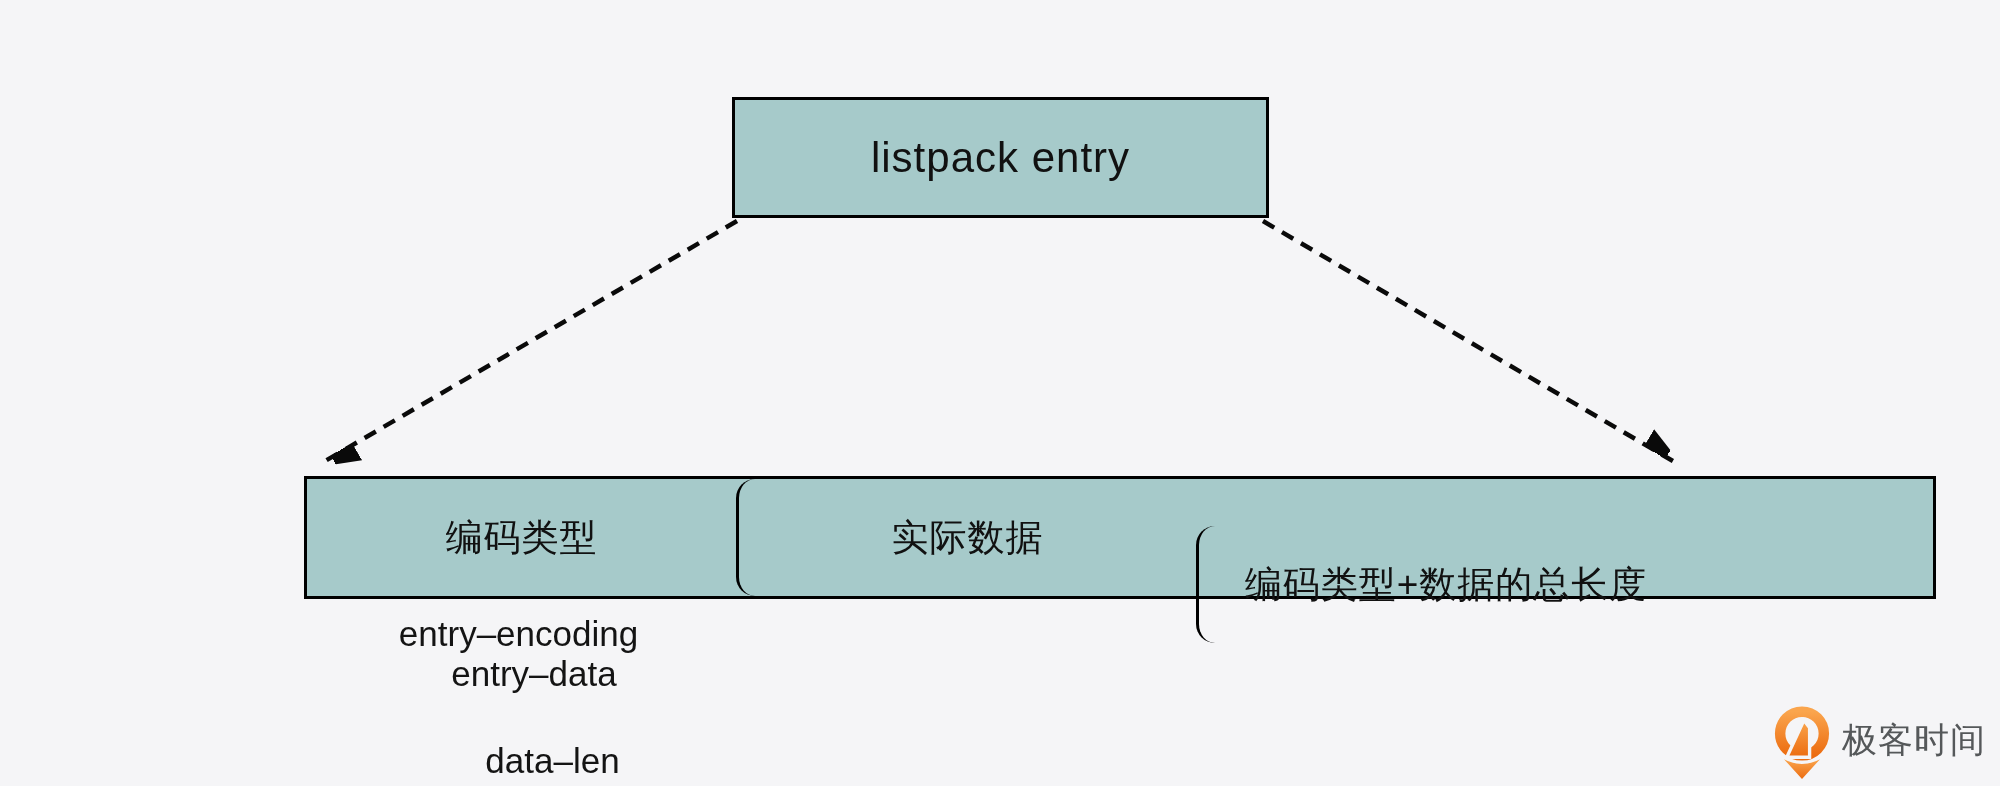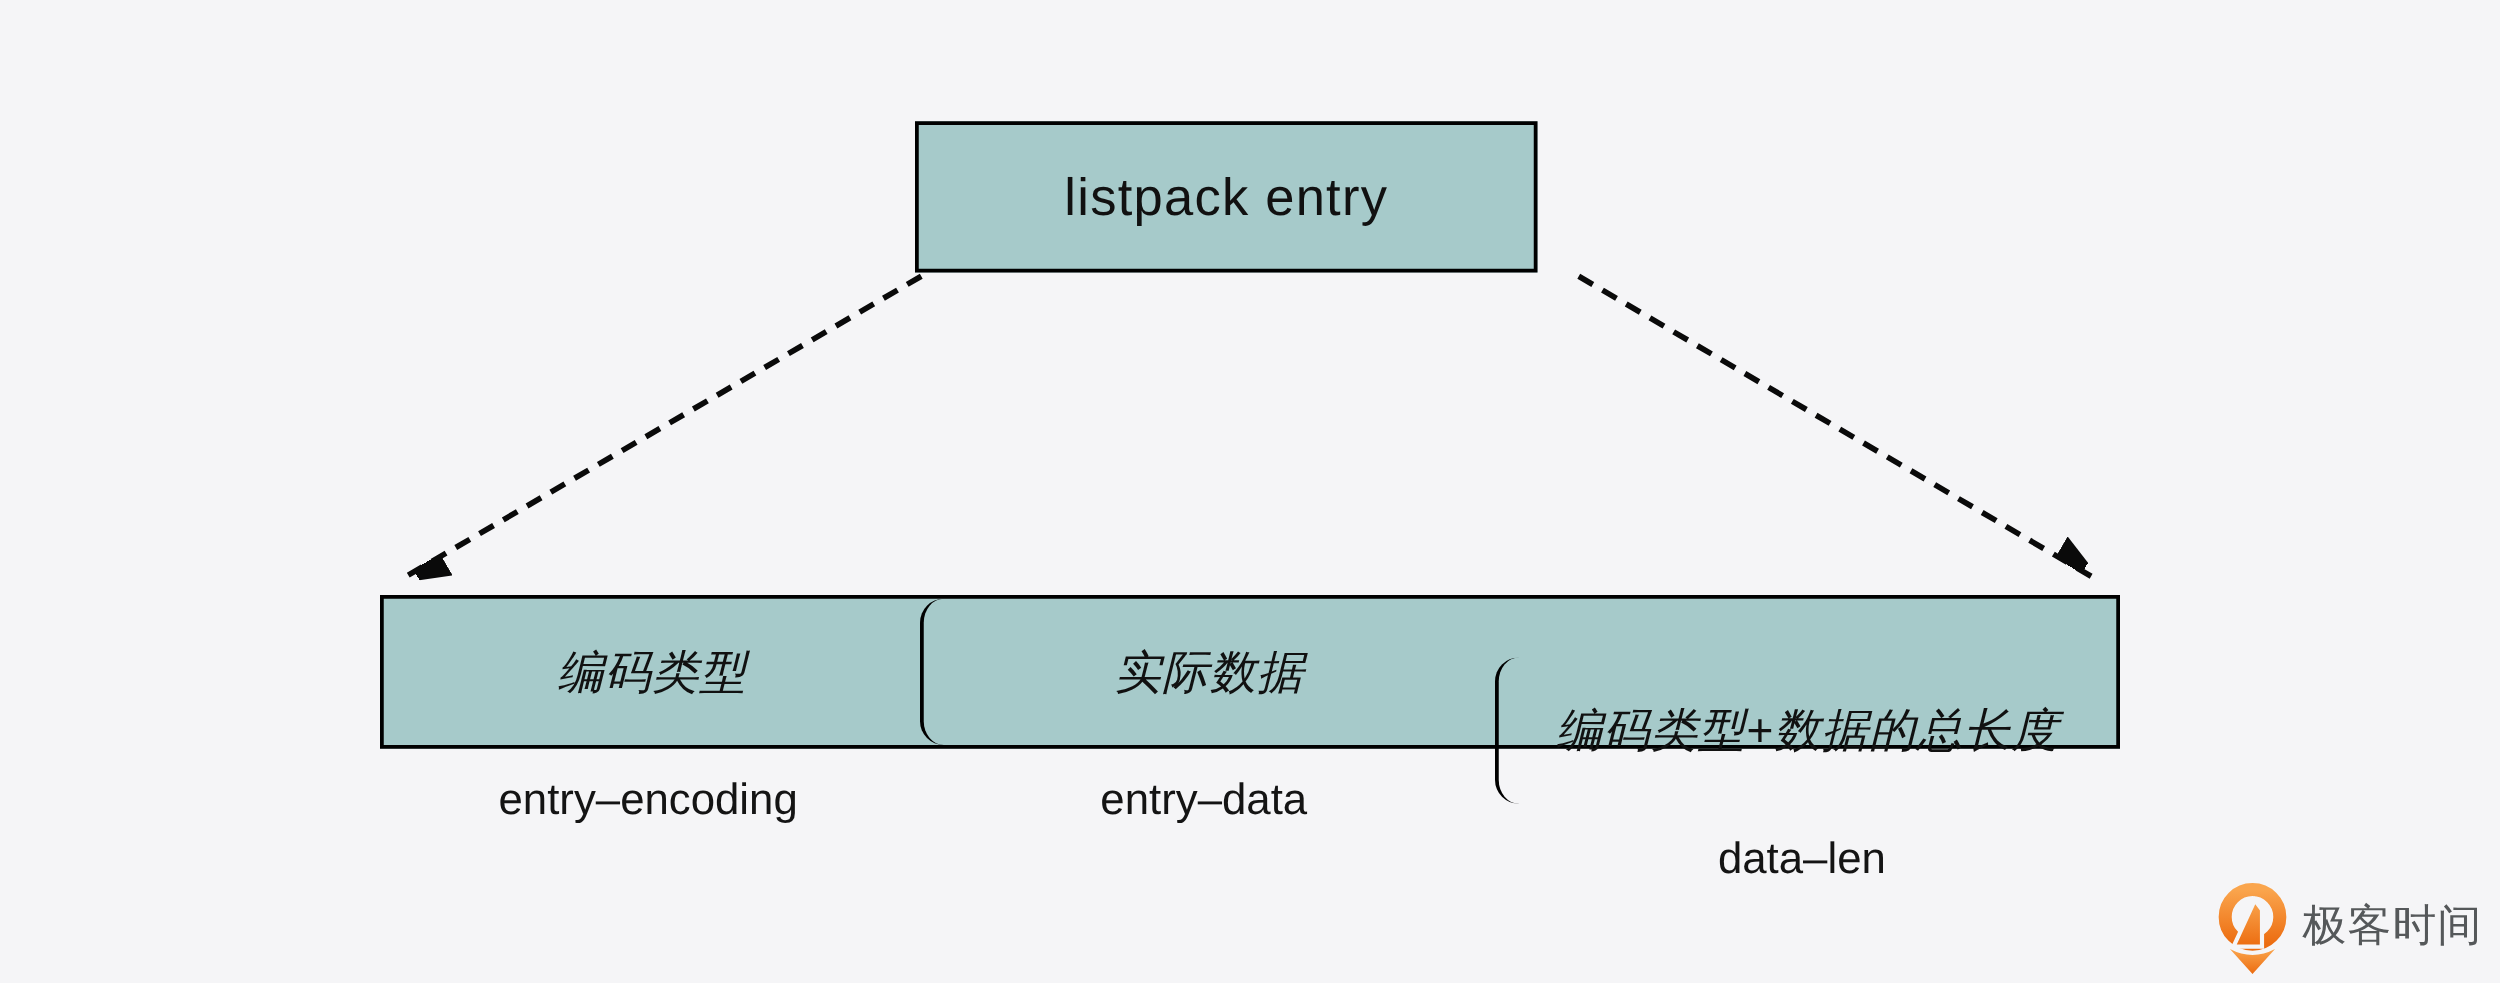"listpack entry" .title-box { width: 498px -> 537px }
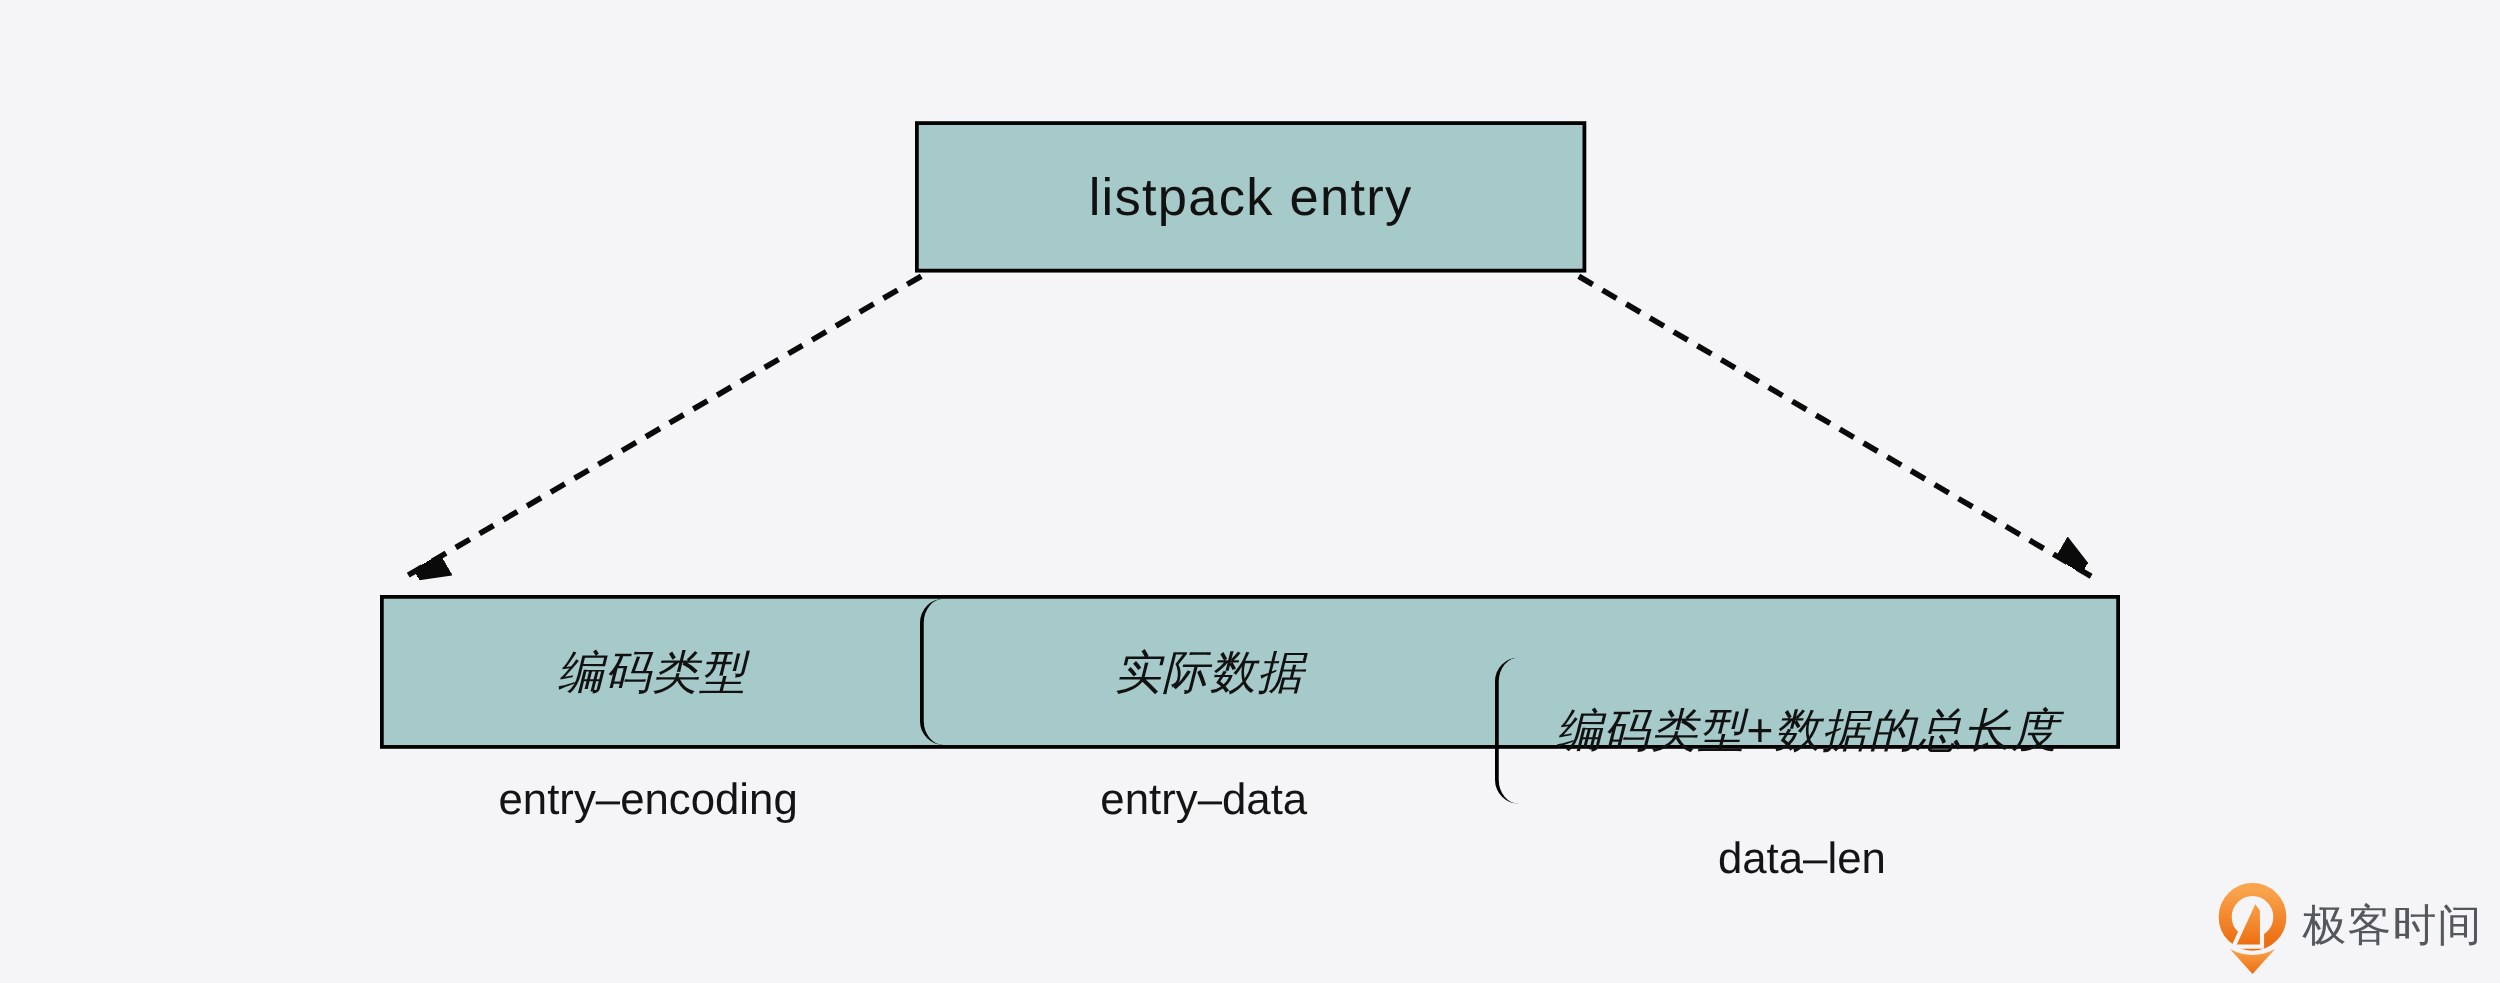"编码类型" .row { font-style: italic -> none; width: 1392px -> 1632px }
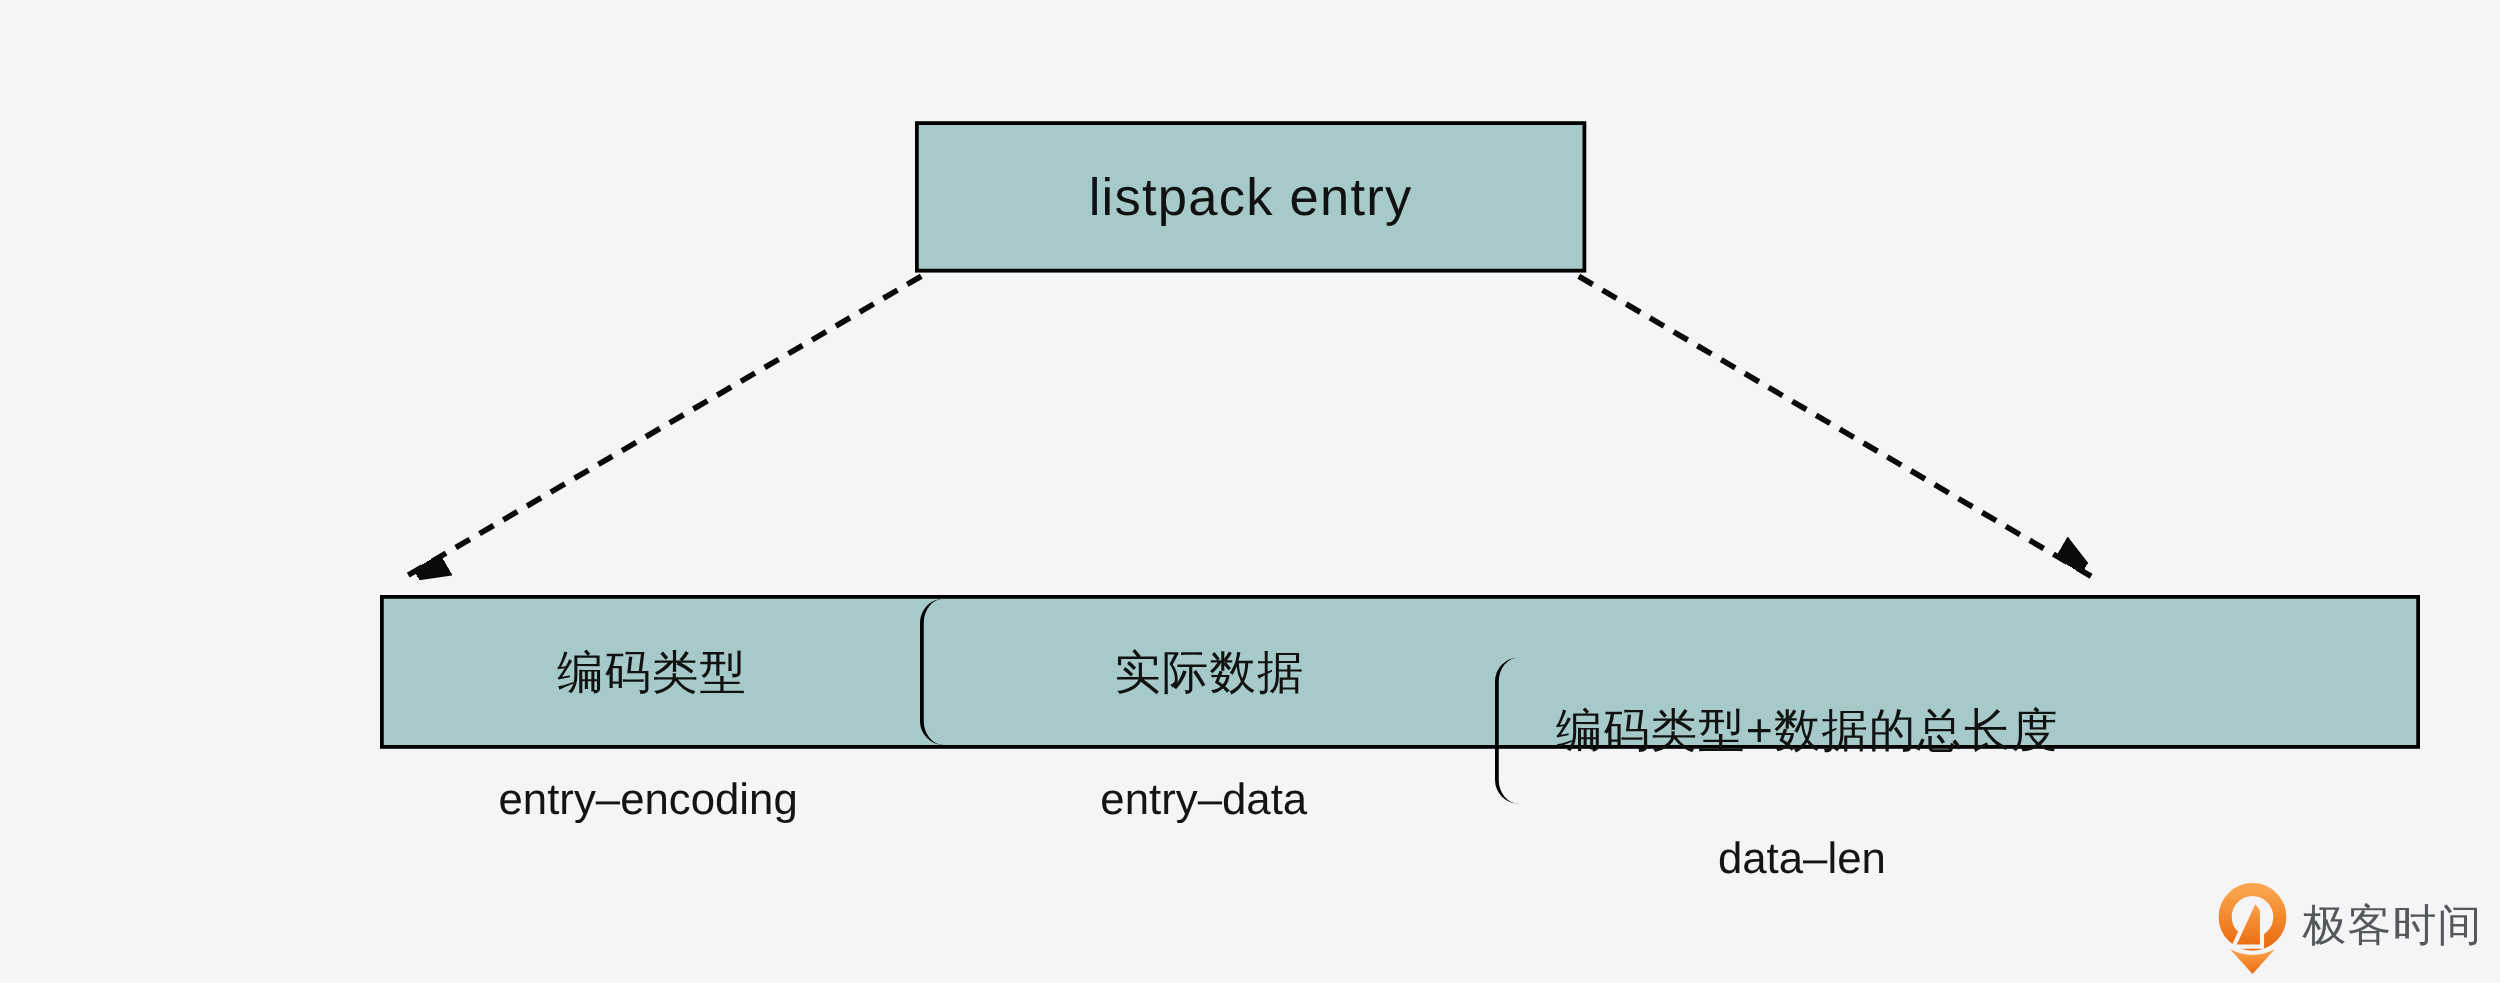"entry–encoding" .sublabels { flex-direction: none -> column }
